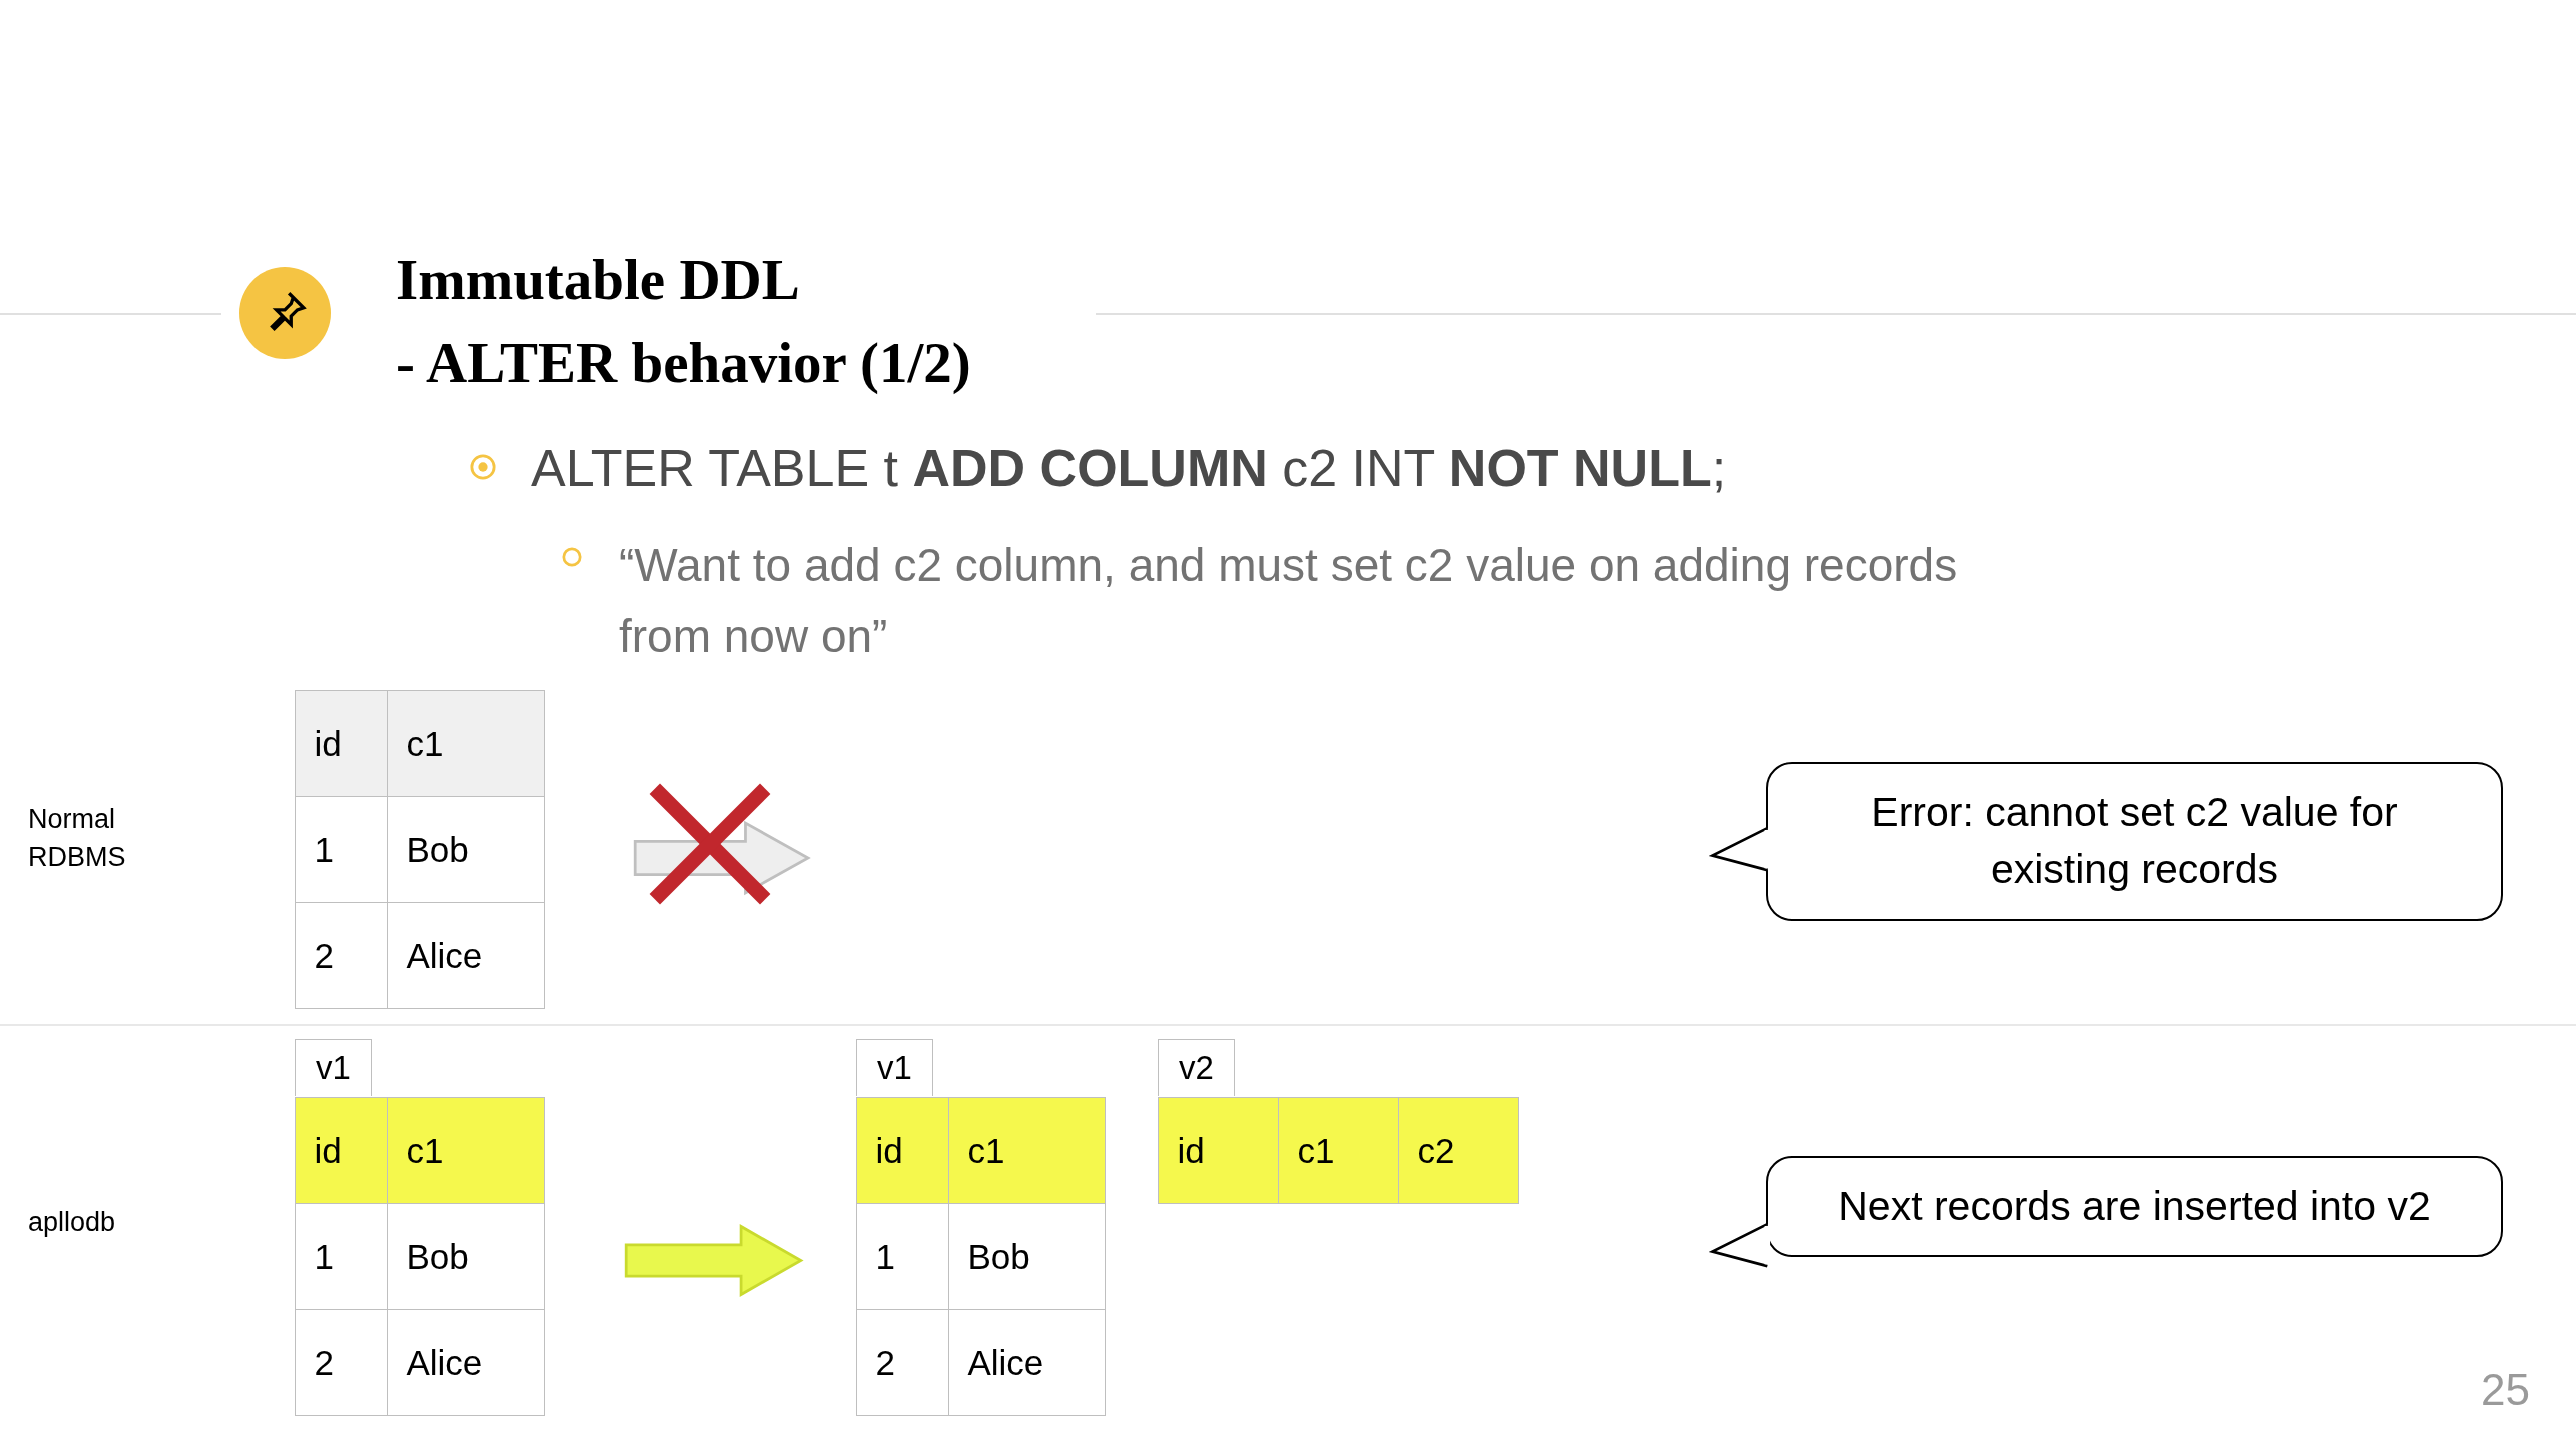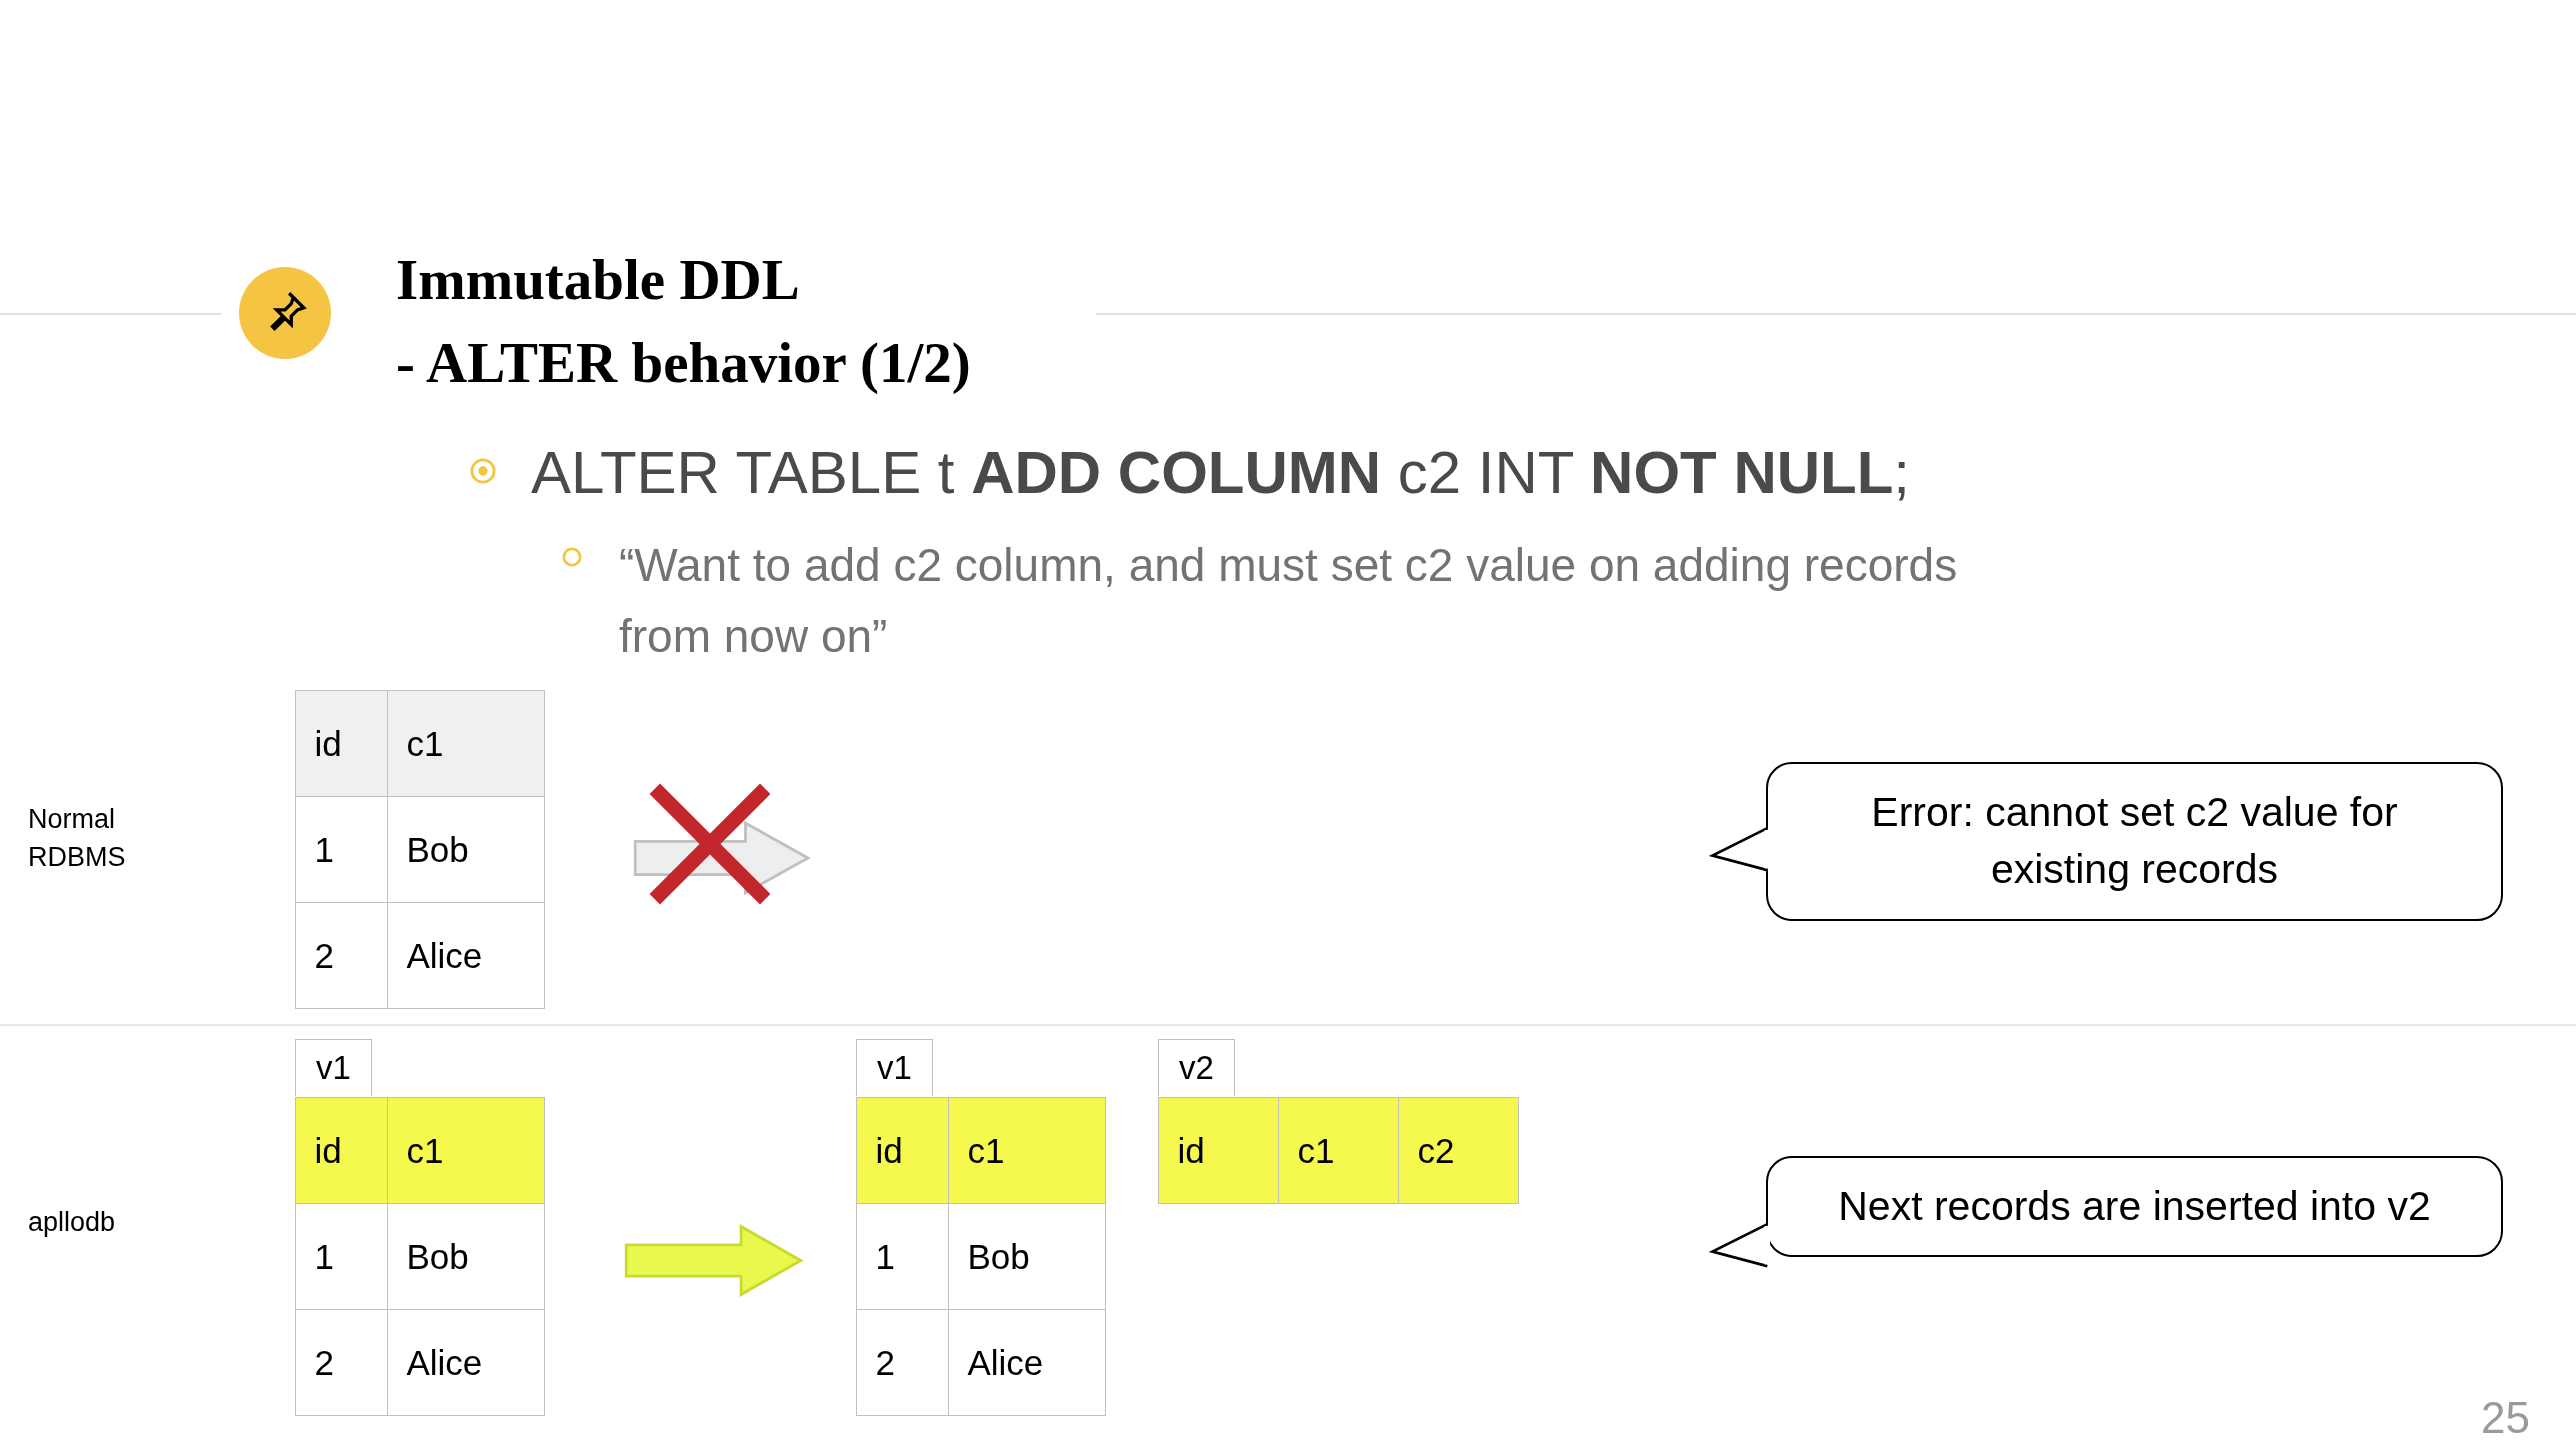"ALTER TABLE t ADD COLUMN" .bullet-main-text { font-size: 60px -> 52px }
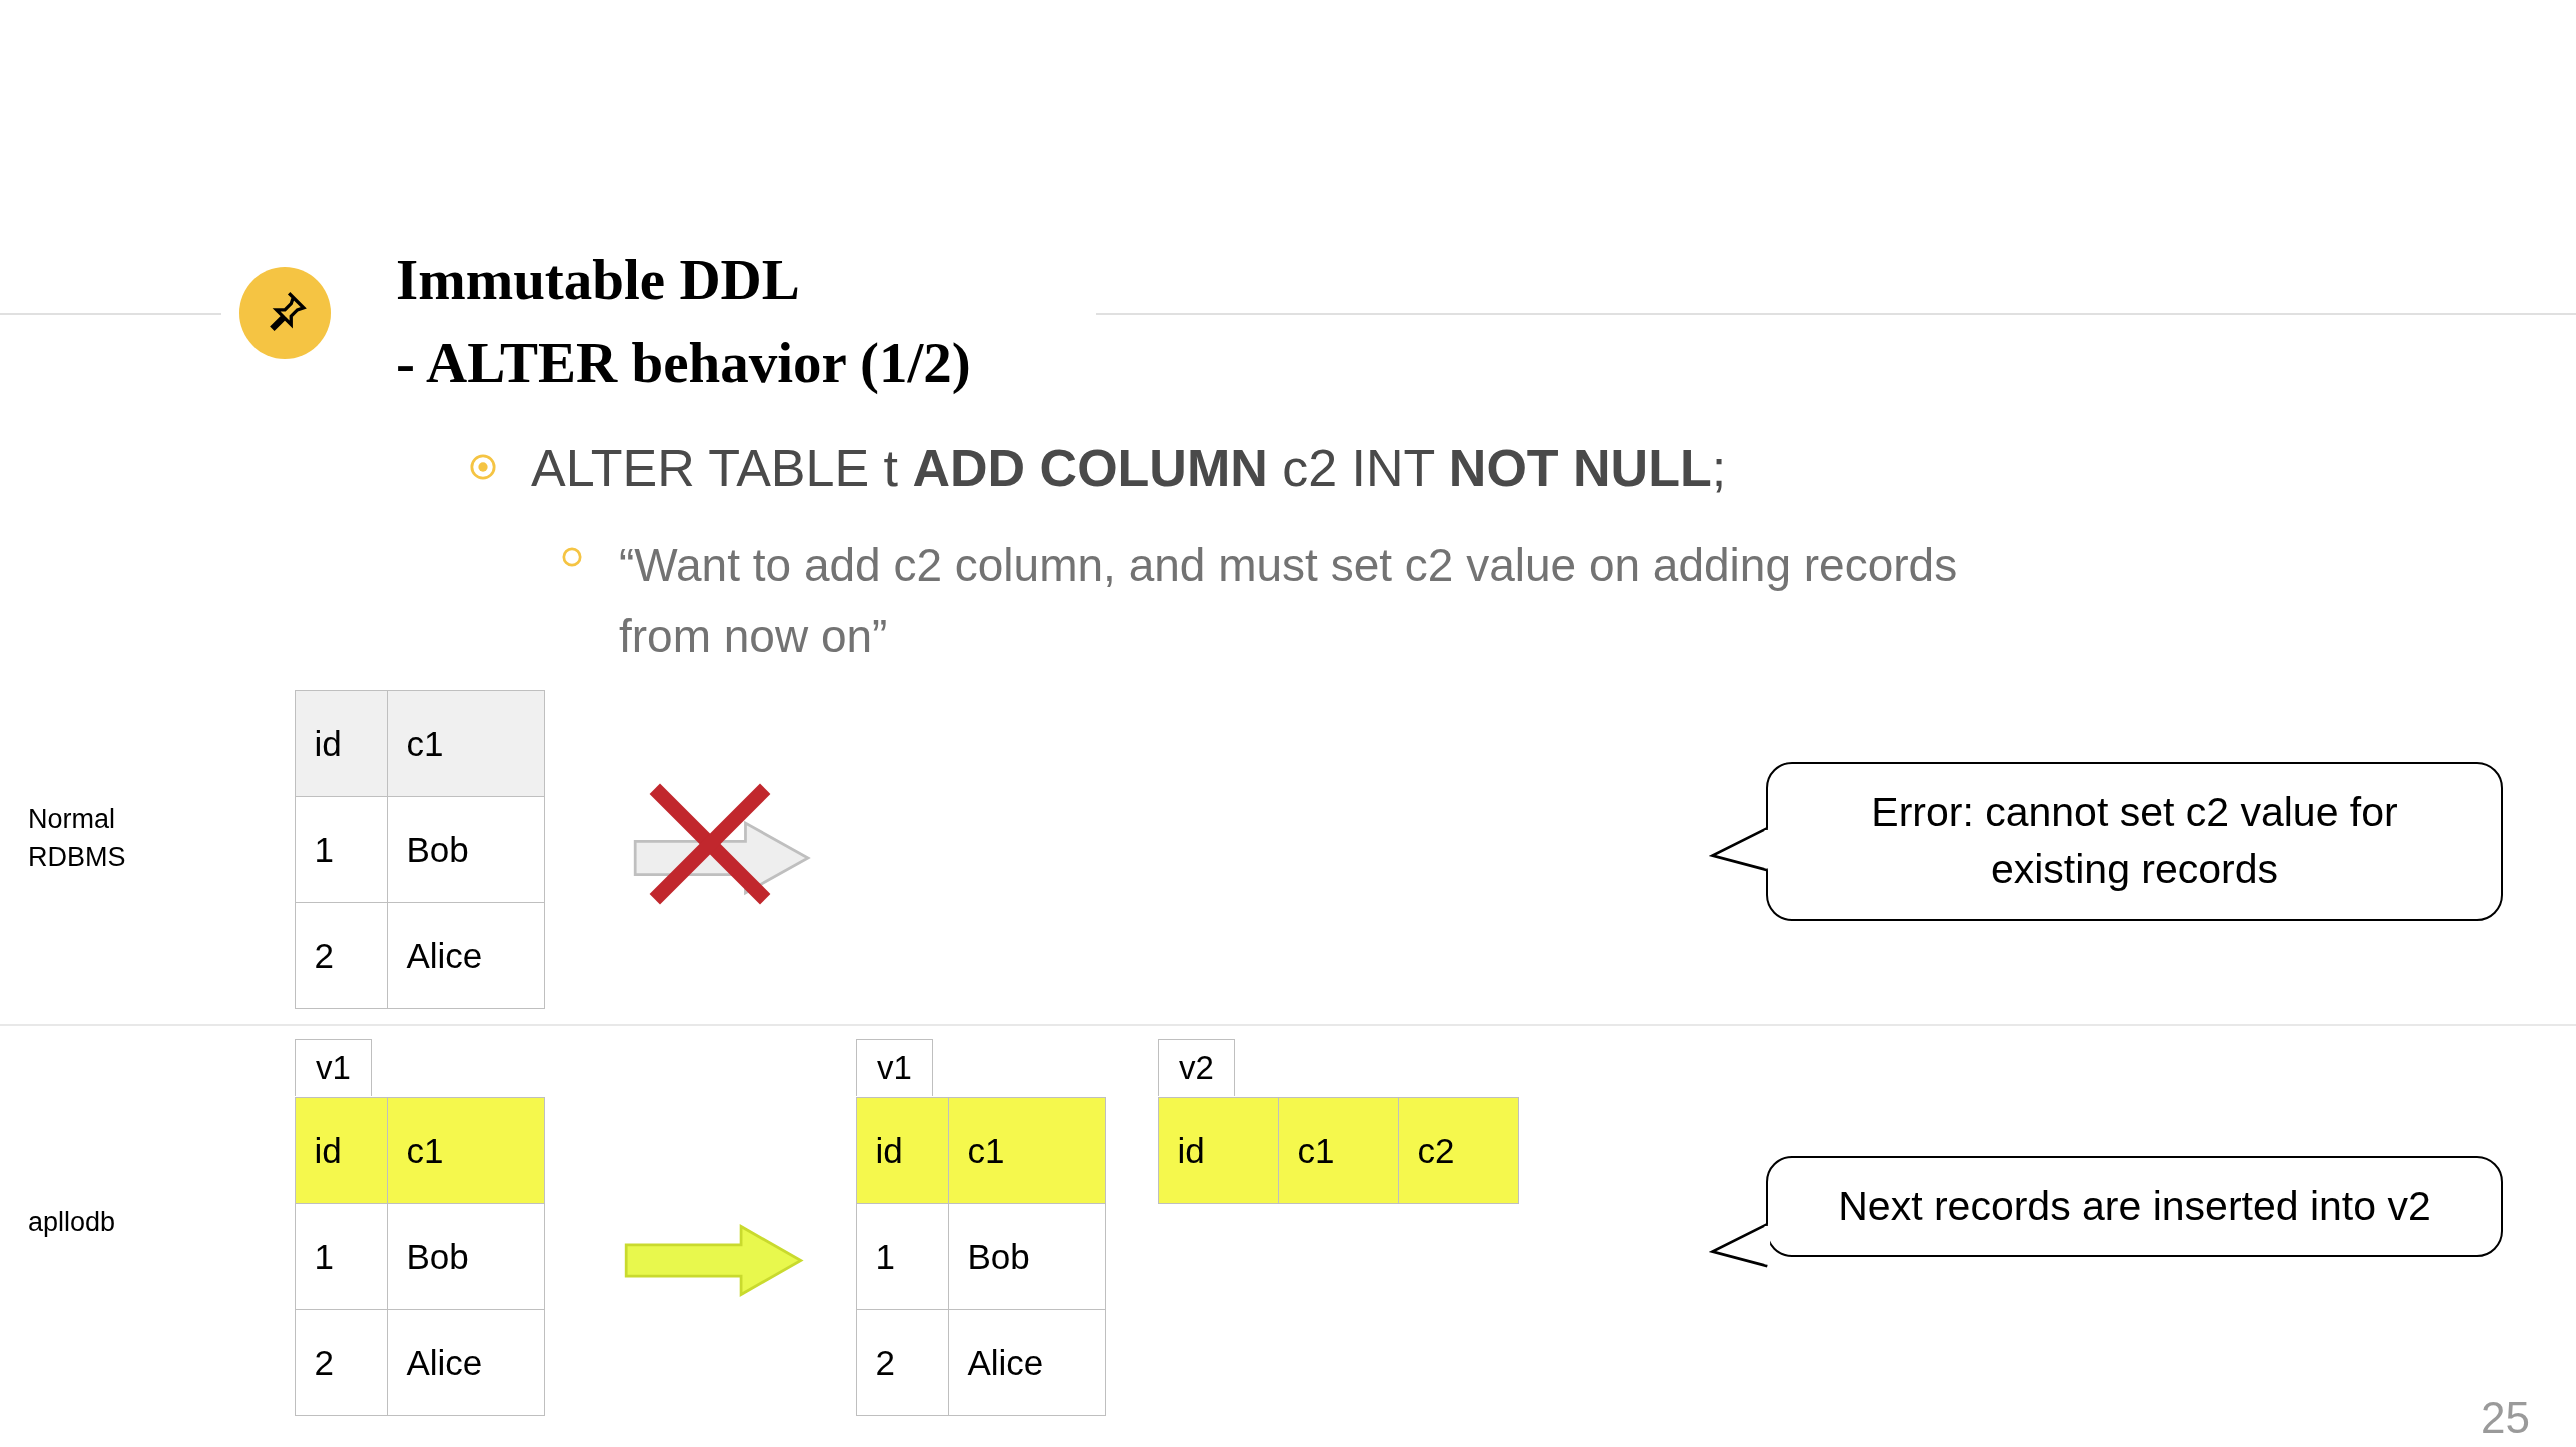"25" .page-num { bottom: 4px -> 32px }
